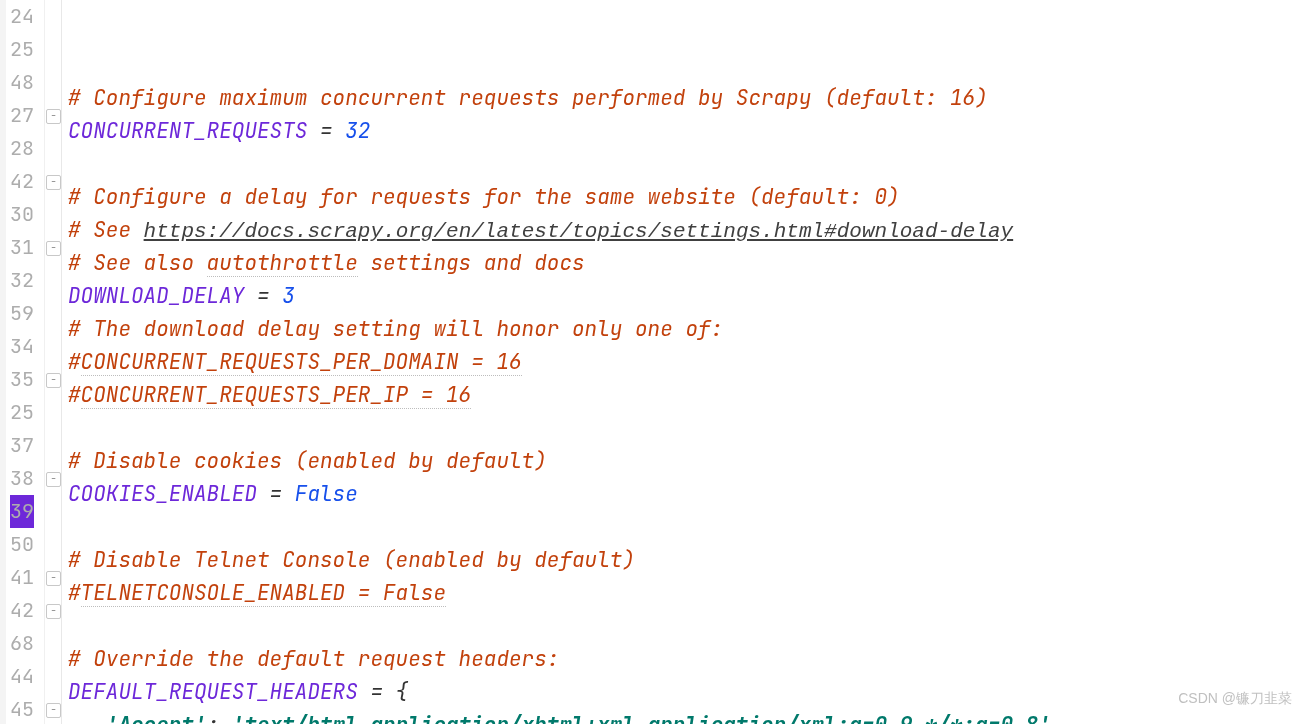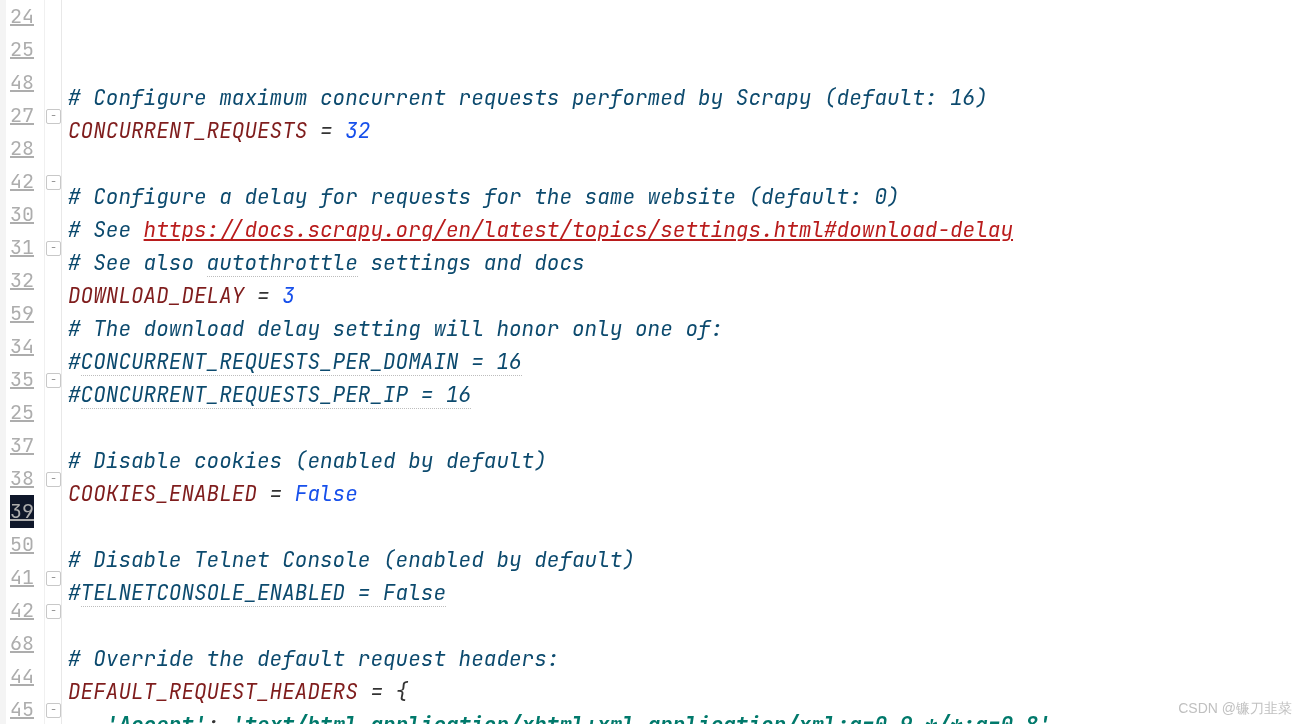"24" div.gutter { text-decoration: underline -> none }
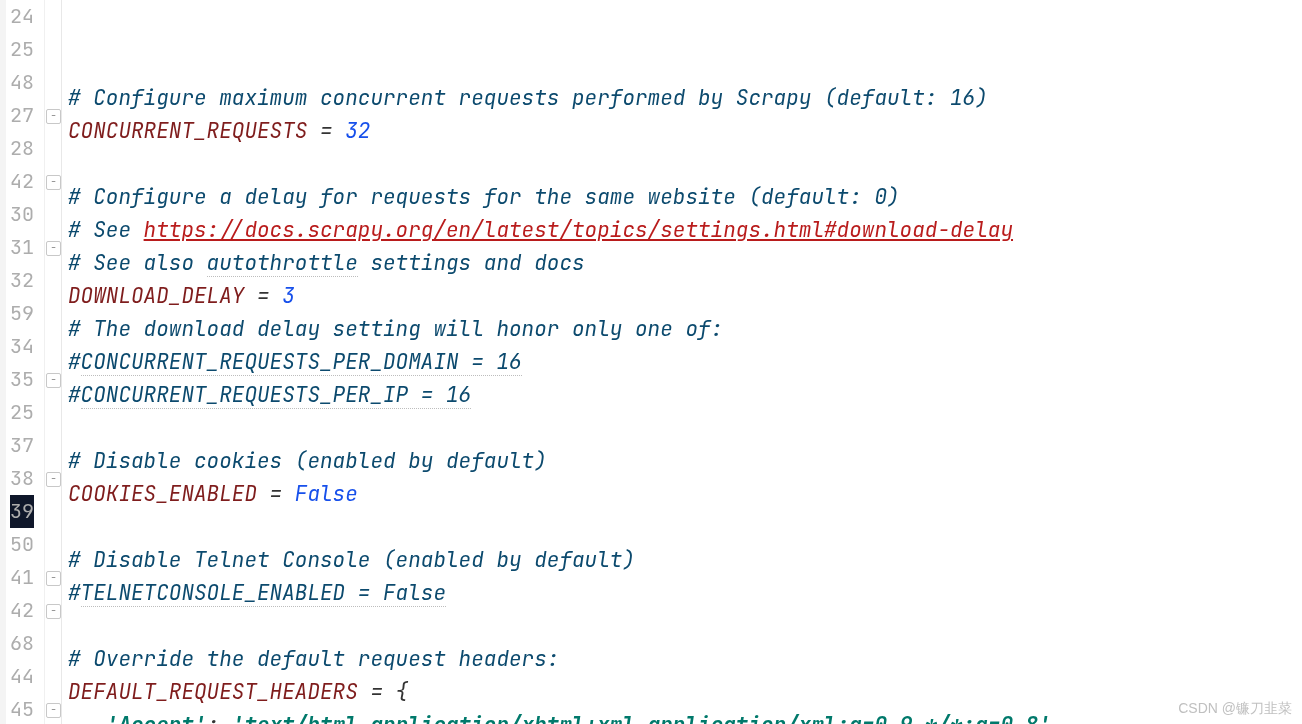"# Configure maximum concurrent requests" .comment { color: #0c4a6e -> #c2410c }
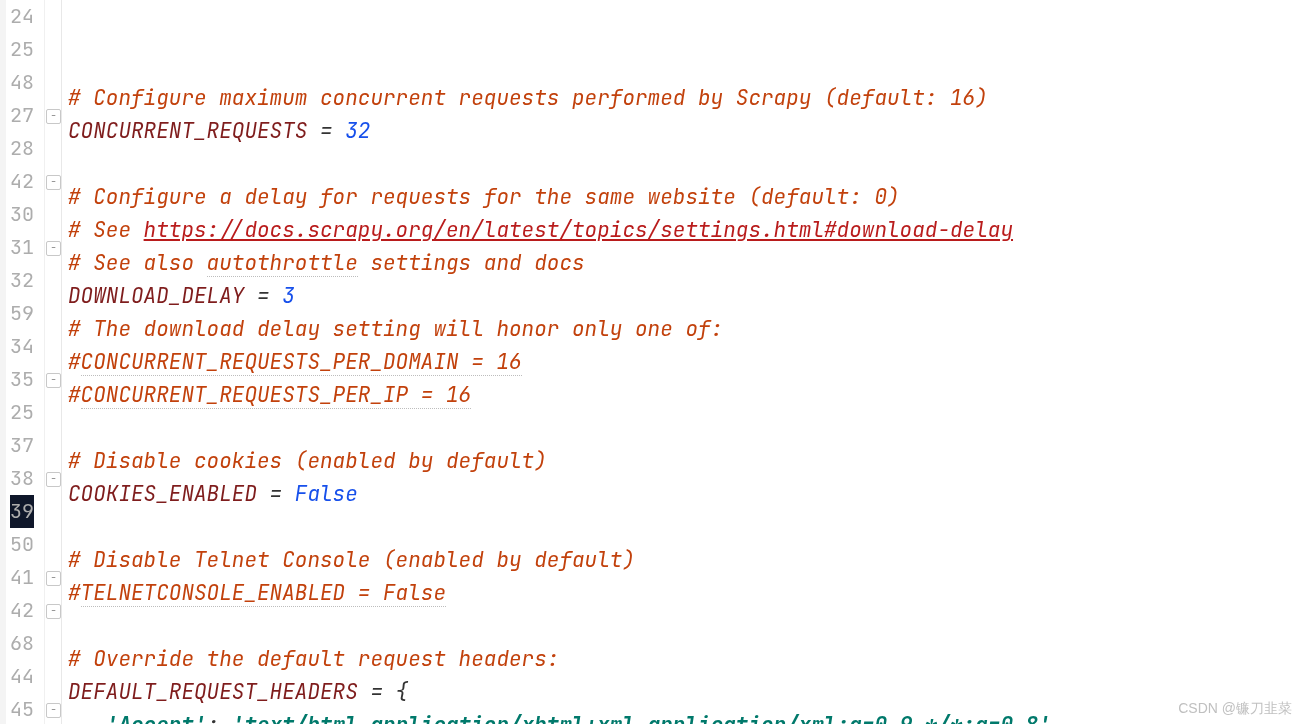"CONCURRENT_REQUESTS" .ident { color: #7f1d1d -> #6d28d9 }
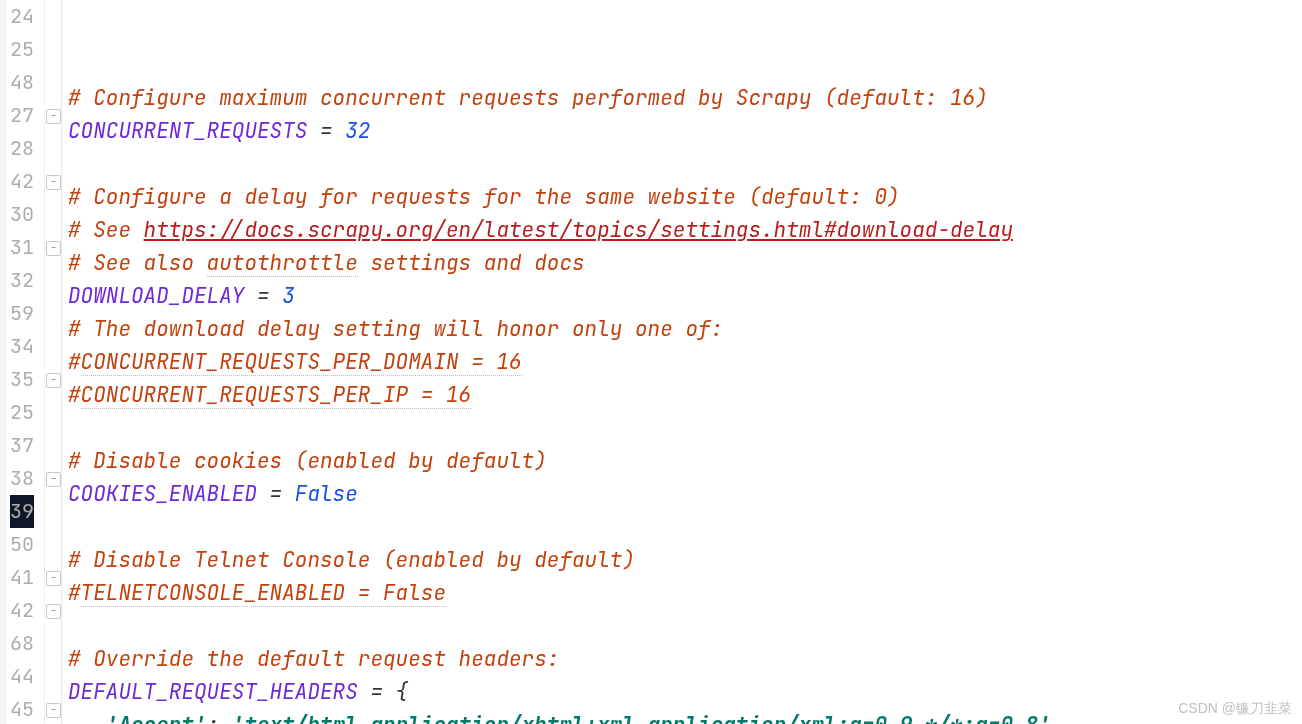"https://docs.scrapy.org/en/latest/topics" .url { color: #b91c1c -> #404040; font-family: none -> Liberation Mono, monospace }
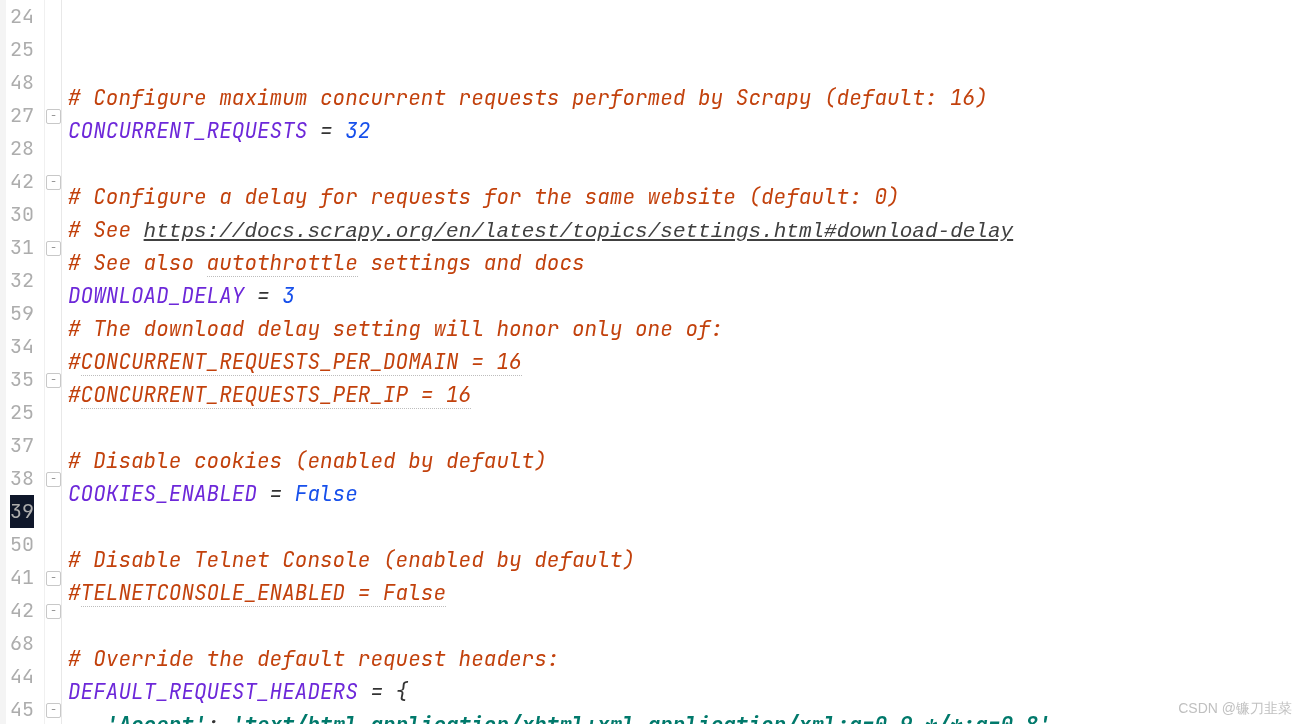"39" .hl-gutter { background: #0f172a -> #6d28d9 }
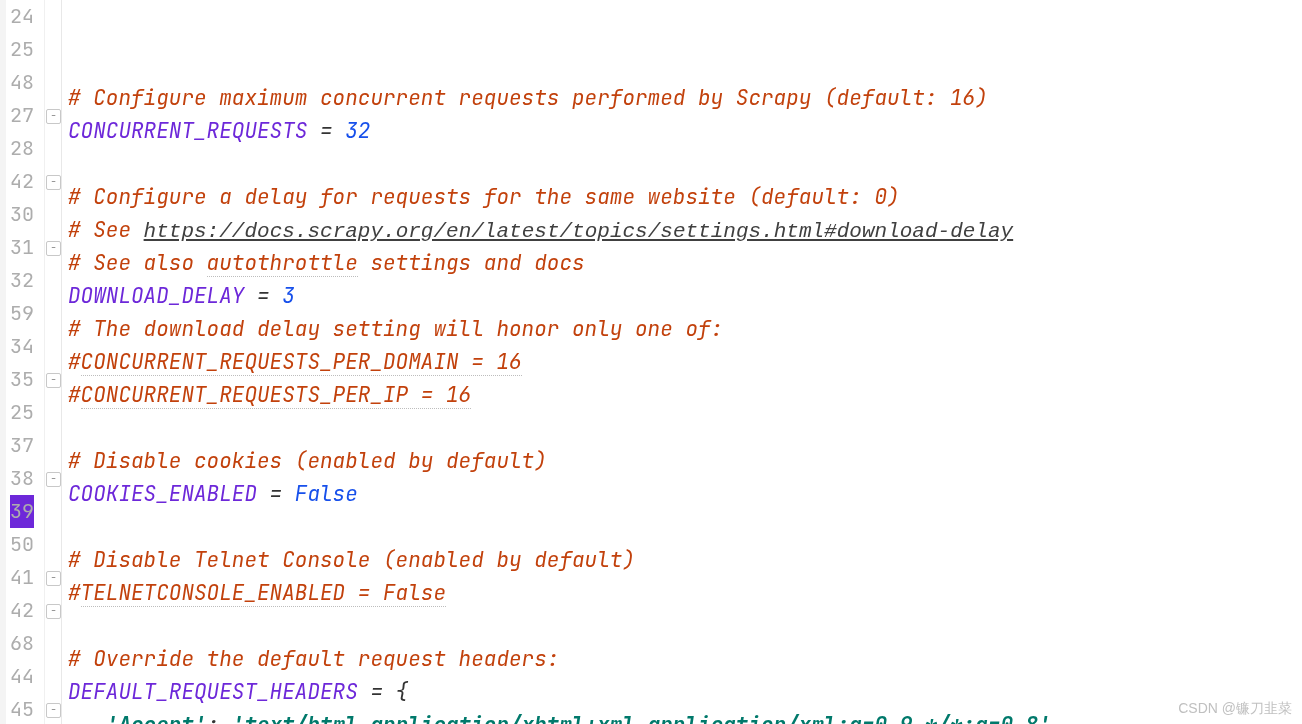"CSDN @镰刀韭菜" .watermark { bottom: 6px -> 16px }
